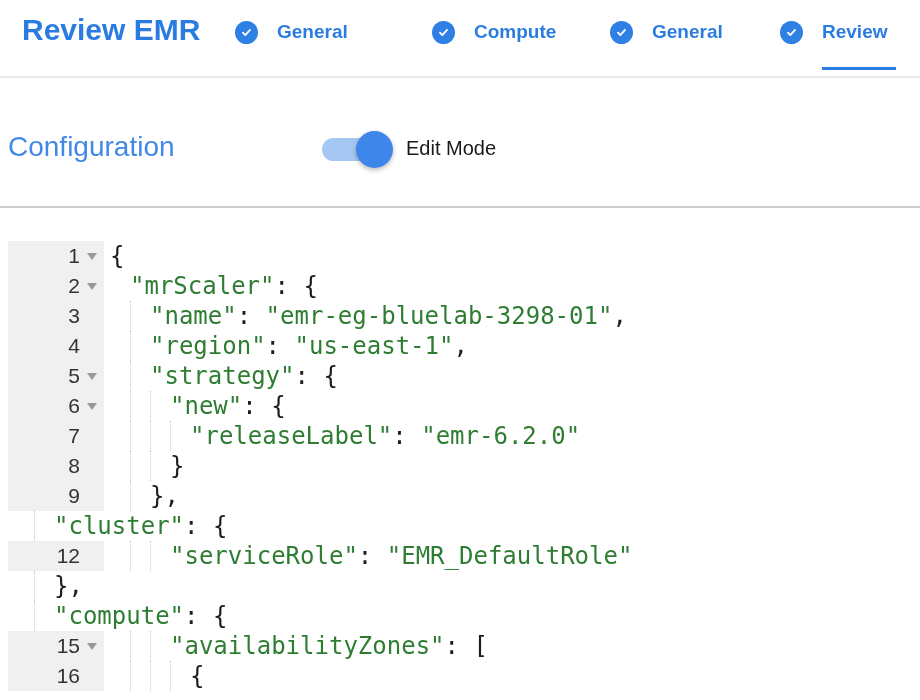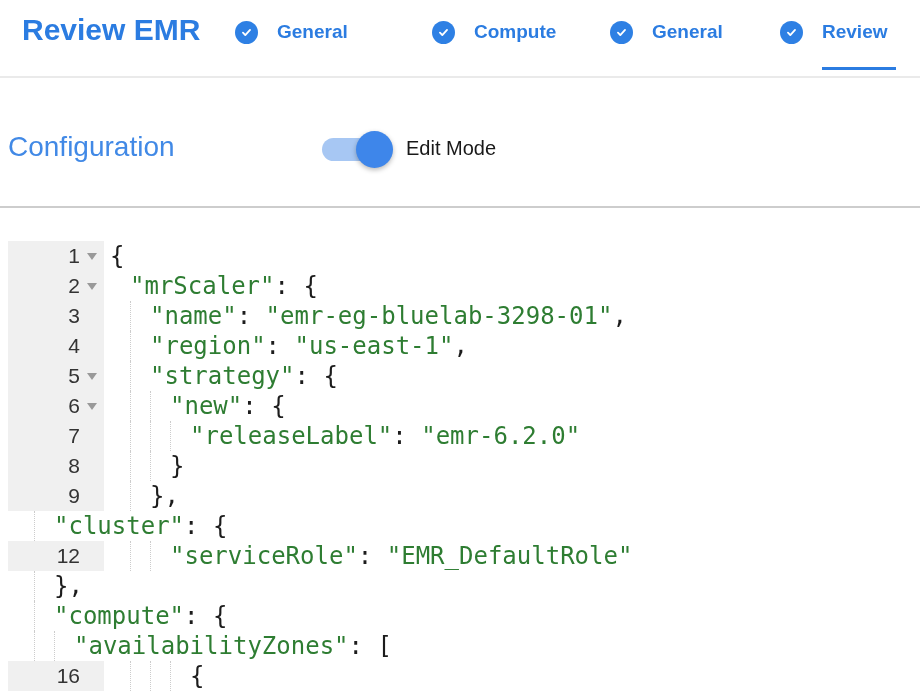"15" div.gutter { html: none -> <div> <span>15</span> <span> <span></span> </span> </div> }
